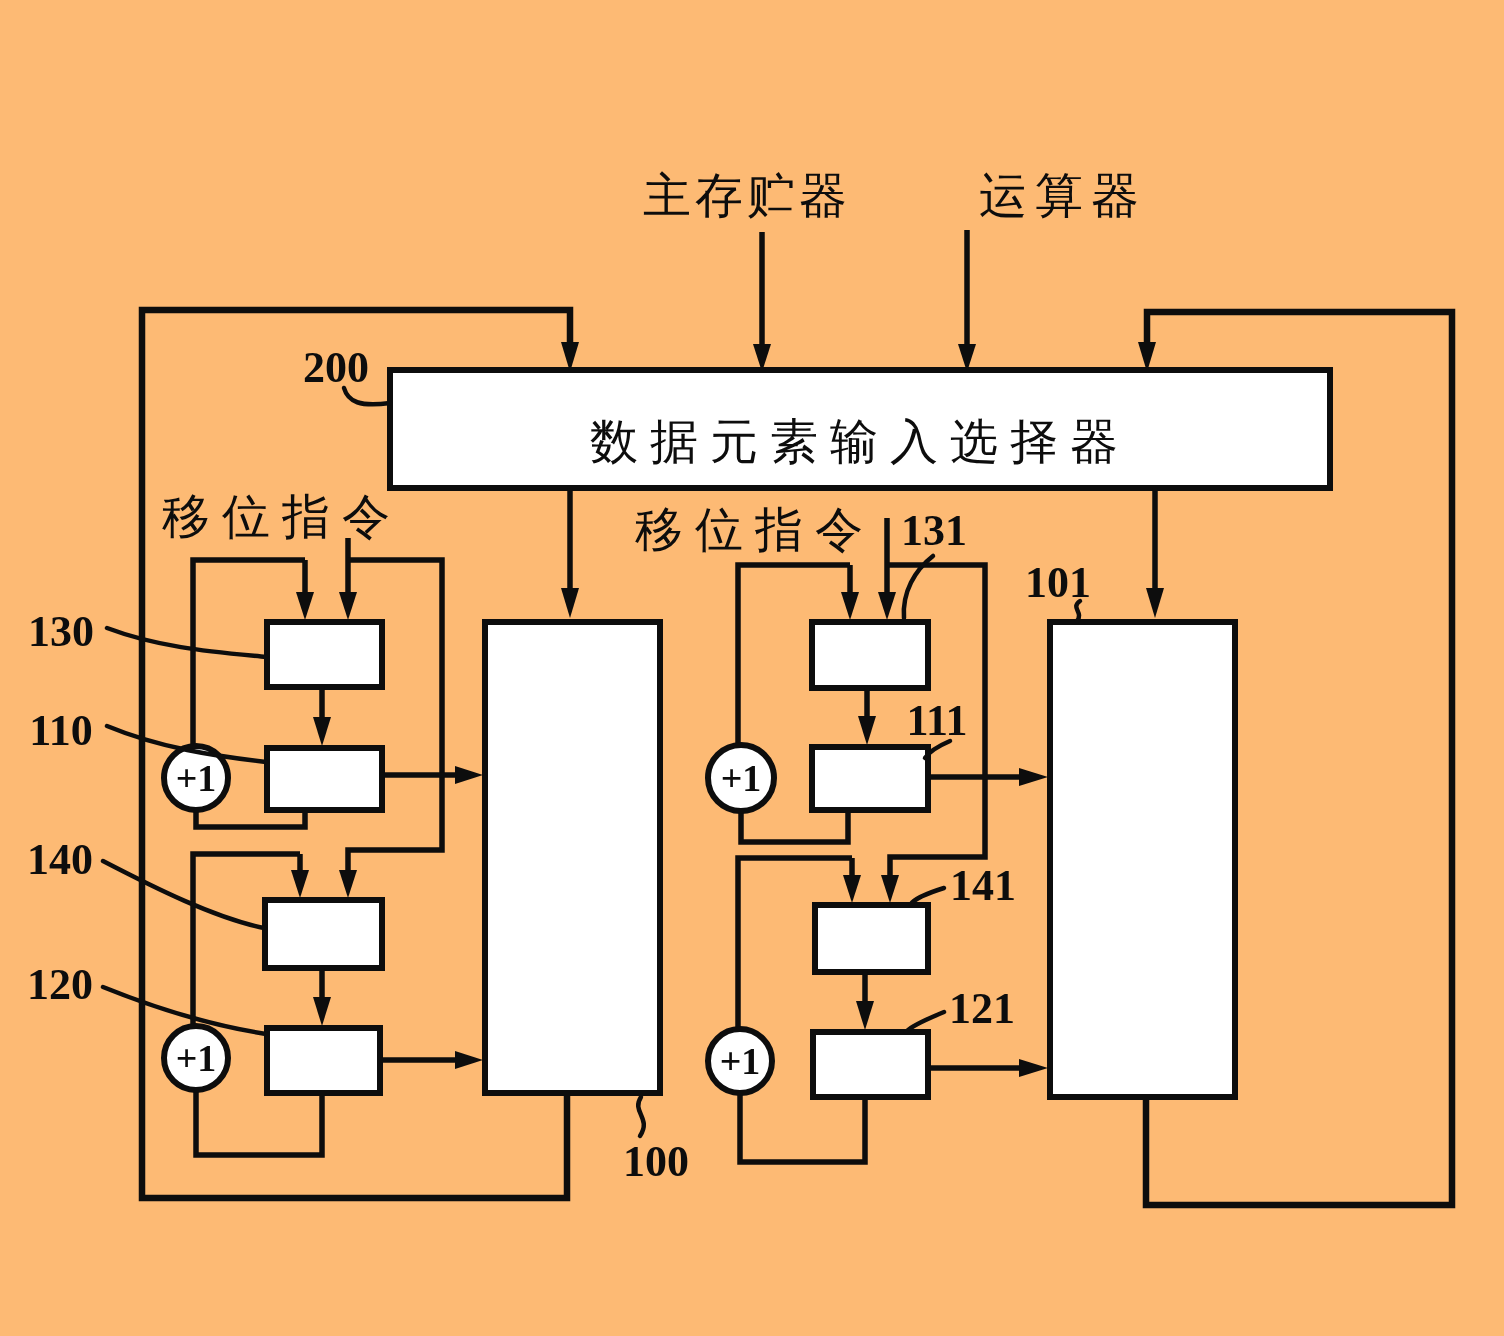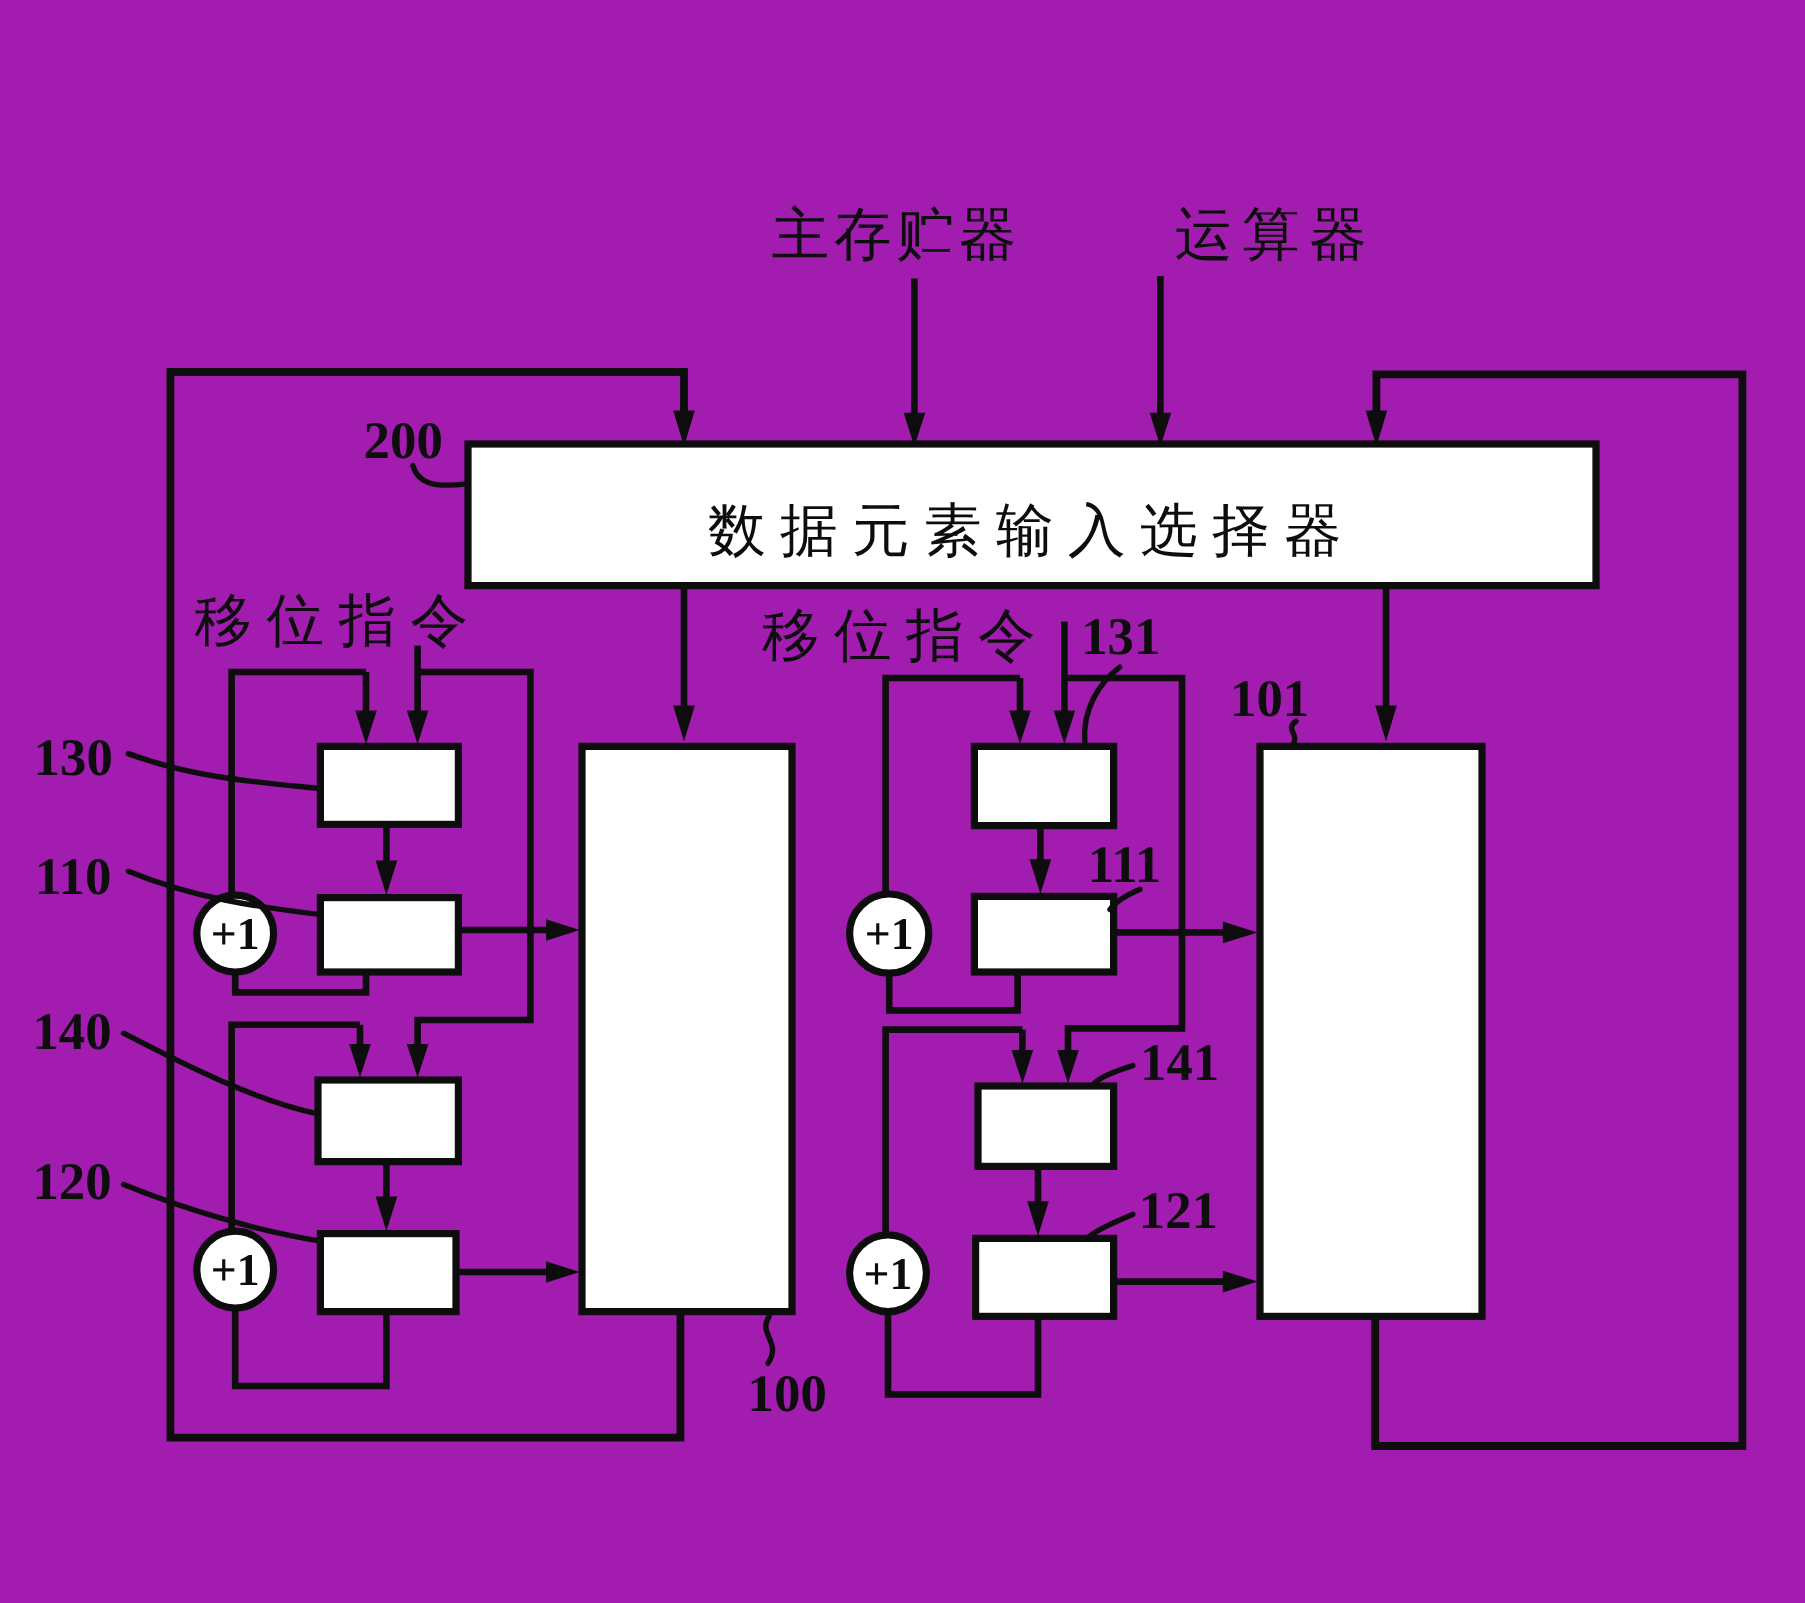"主存贮器" #stage { background: #a21caf -> #fdba74 }
